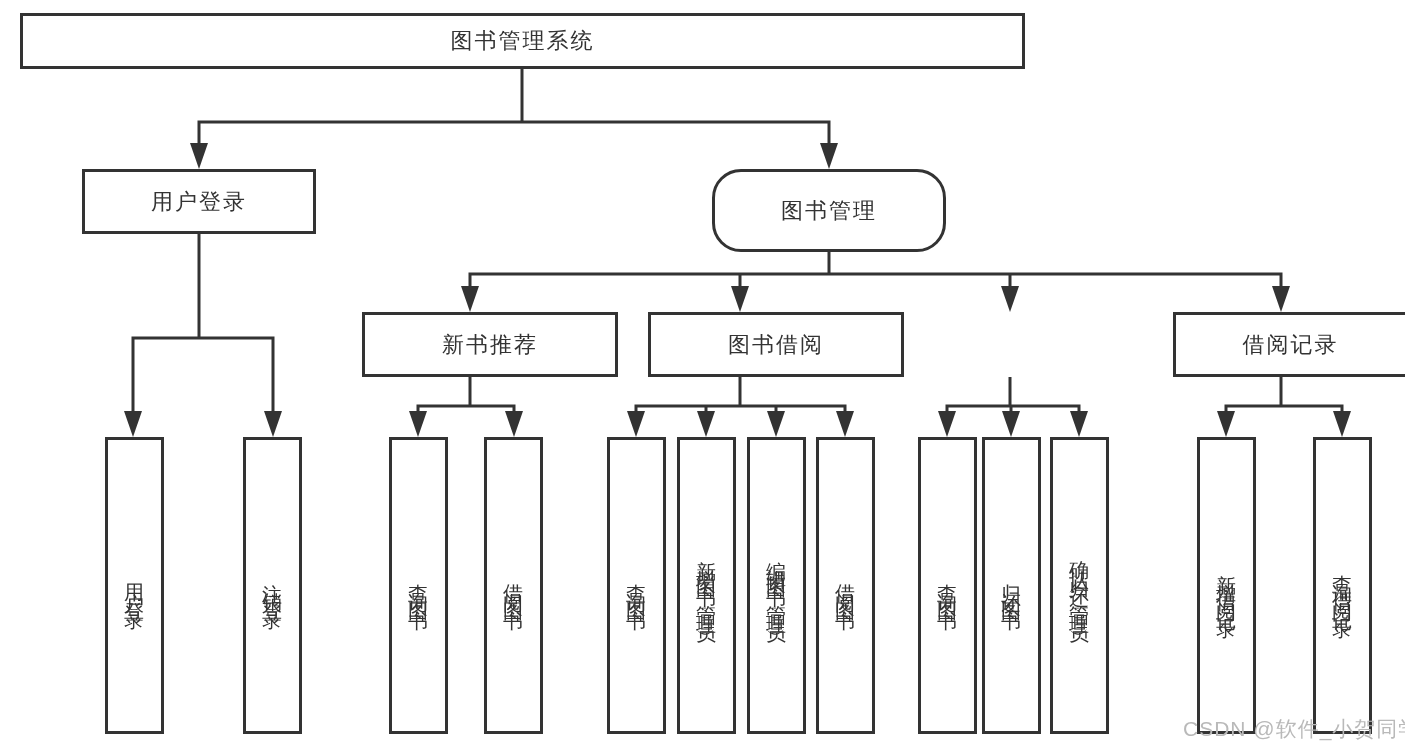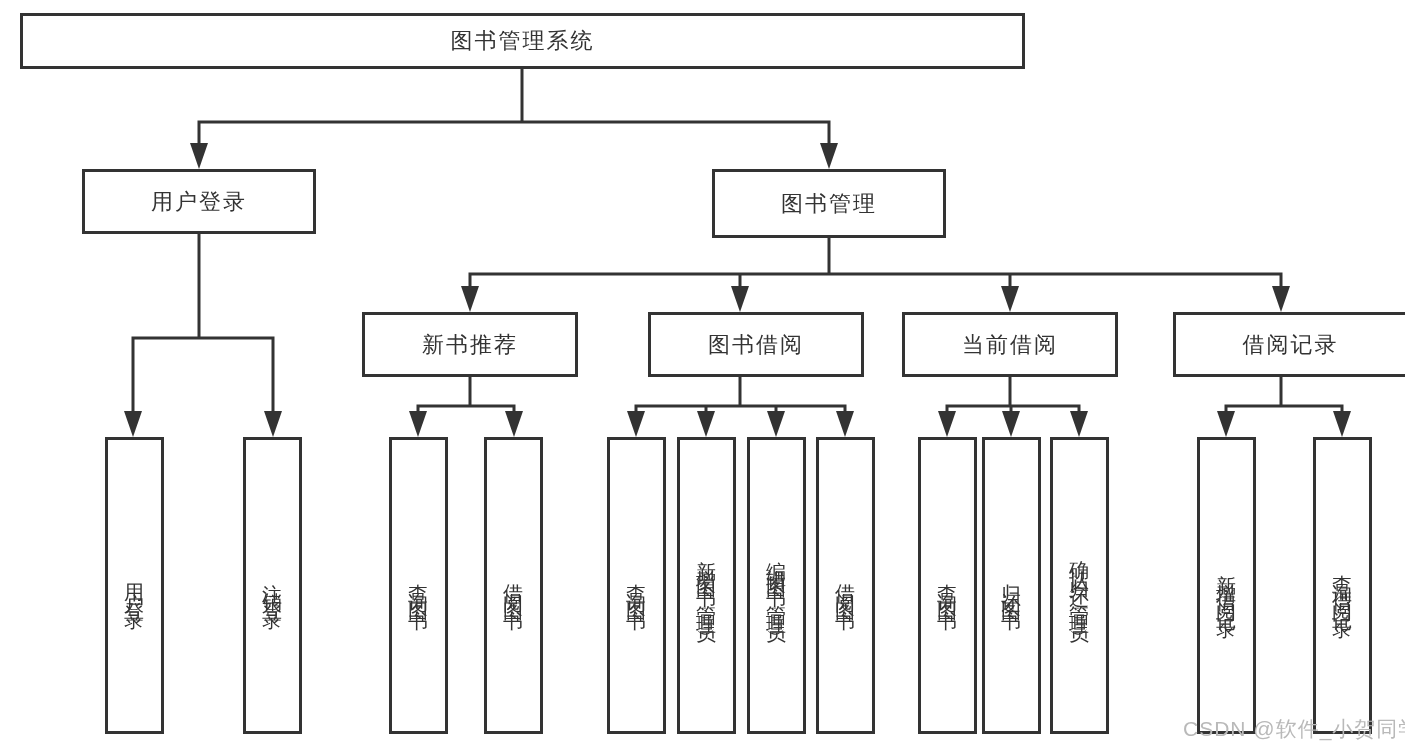"图书管理" .node.l2b { border-radius: none -> 29px; height: 69px -> 83px }
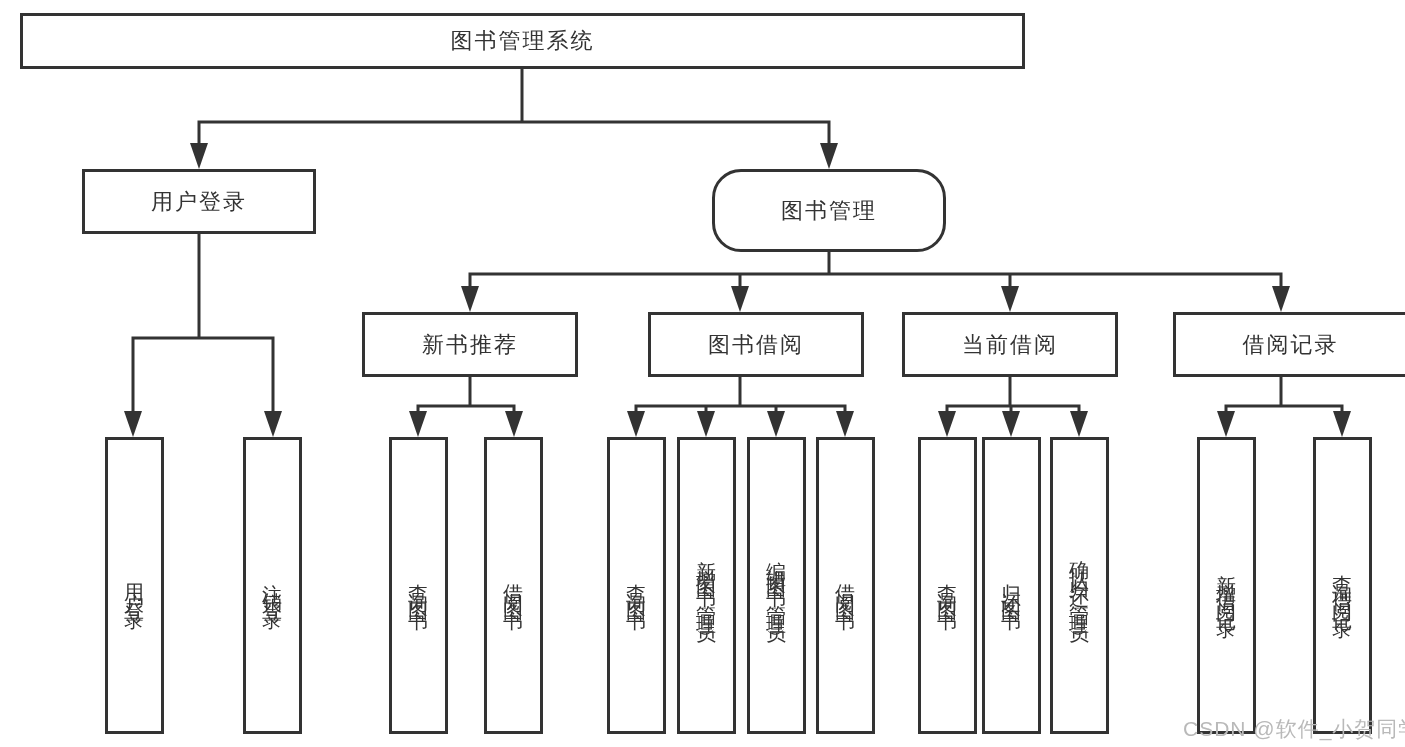"新书推荐" .node.l3 { width: 216px -> 256px }
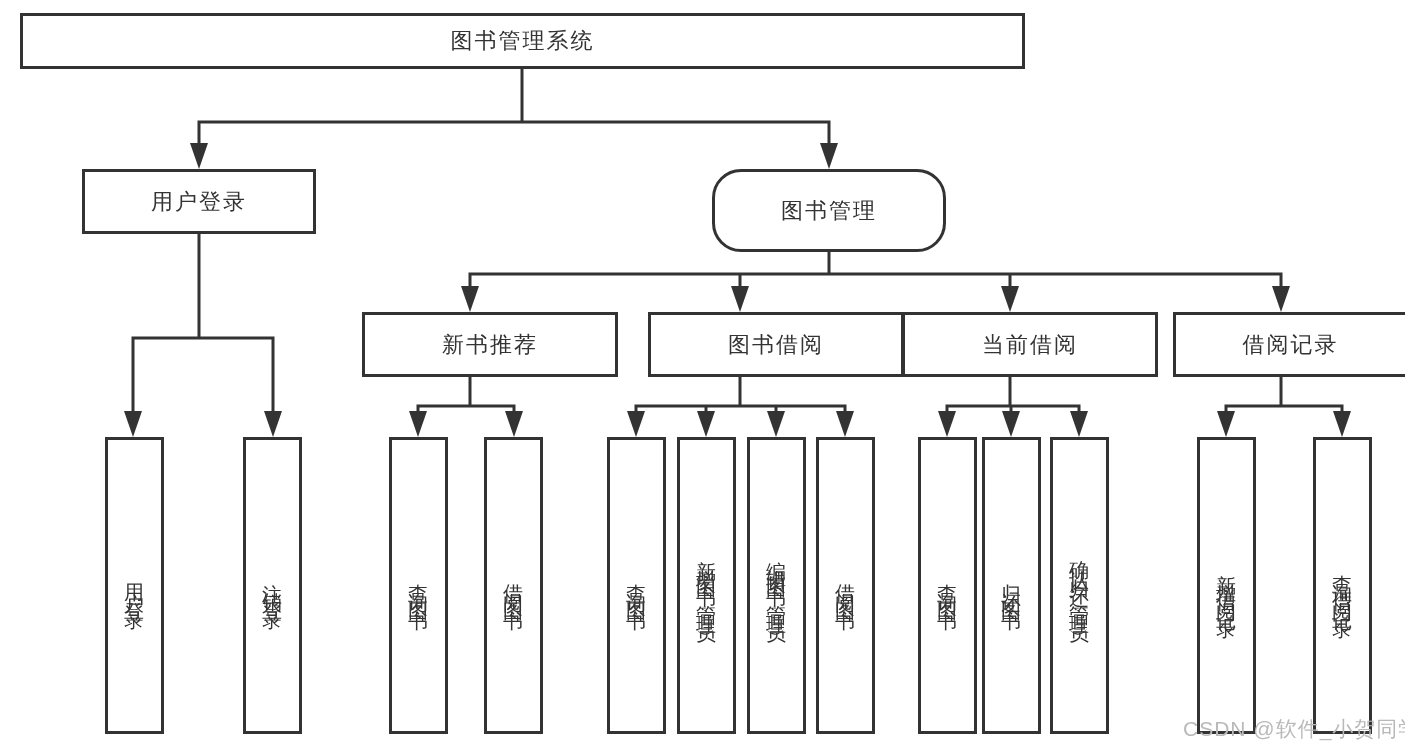"当前借阅" div.node { html: <div>当前借阅</div> -> none }
